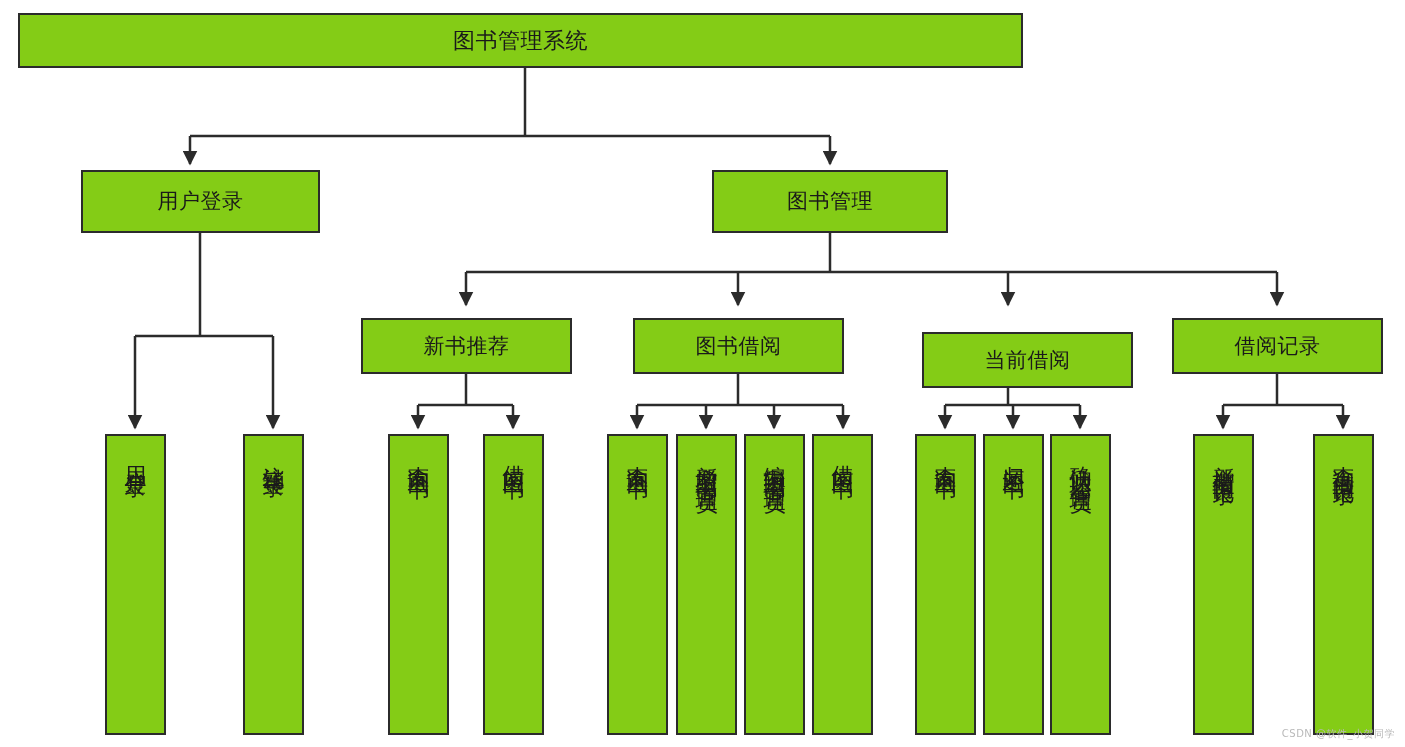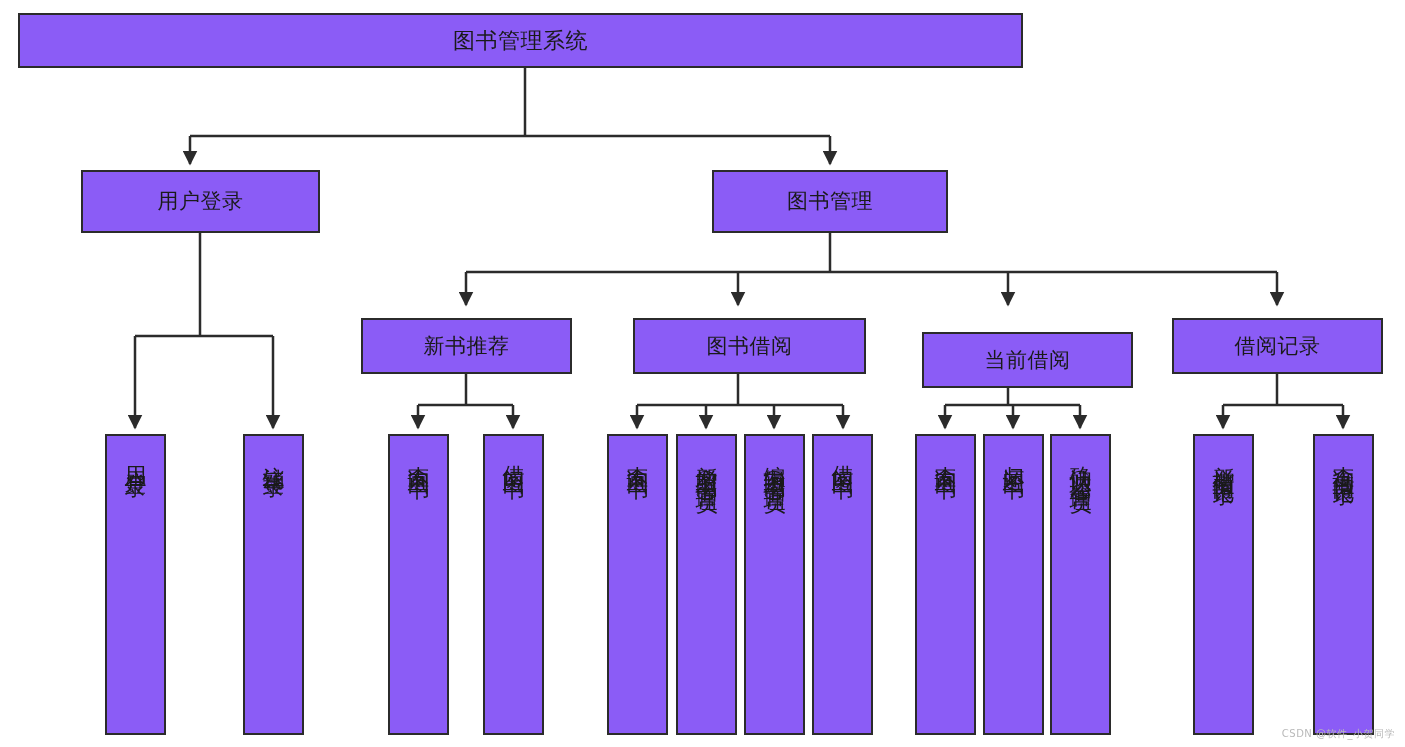"图书管理系统" .node { background: #8b5cf6 -> #84cc16 }
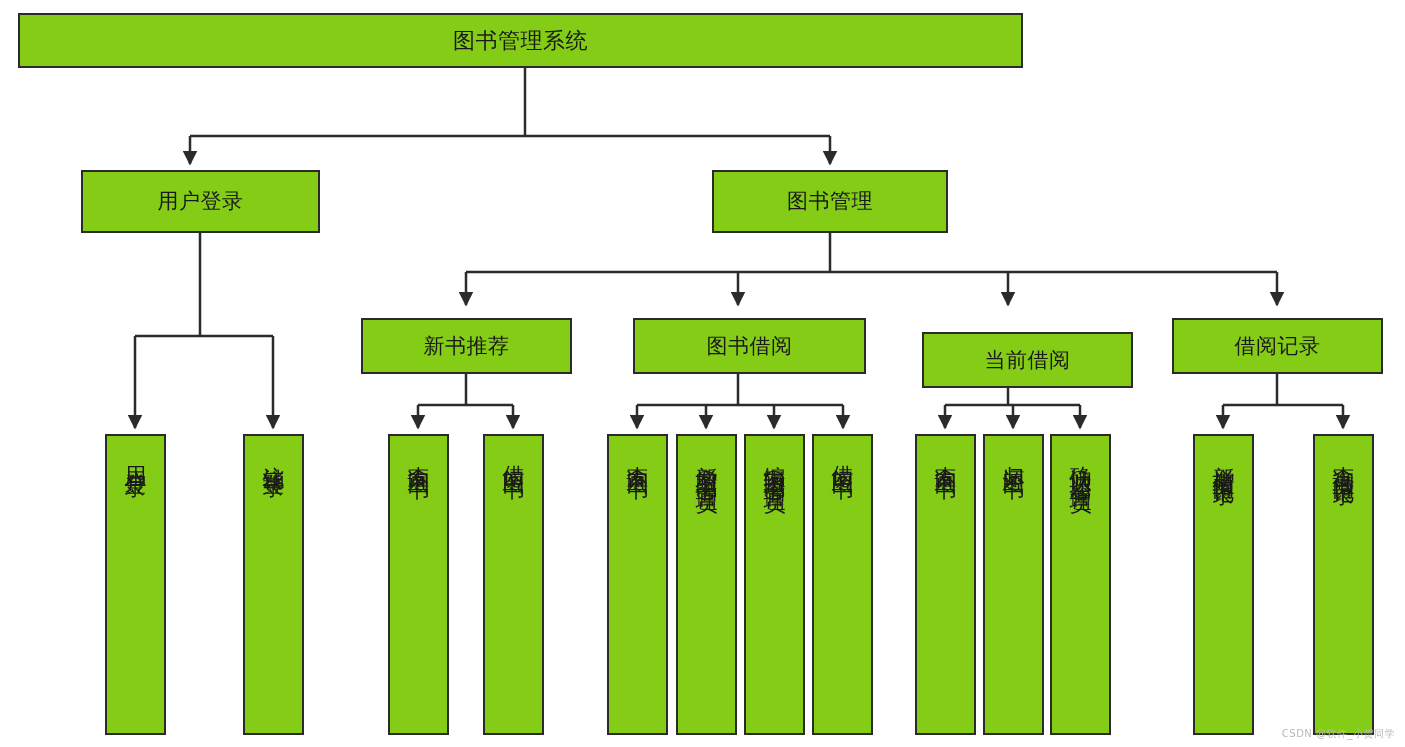"图书借阅" div.node { width: 233px -> 211px }
